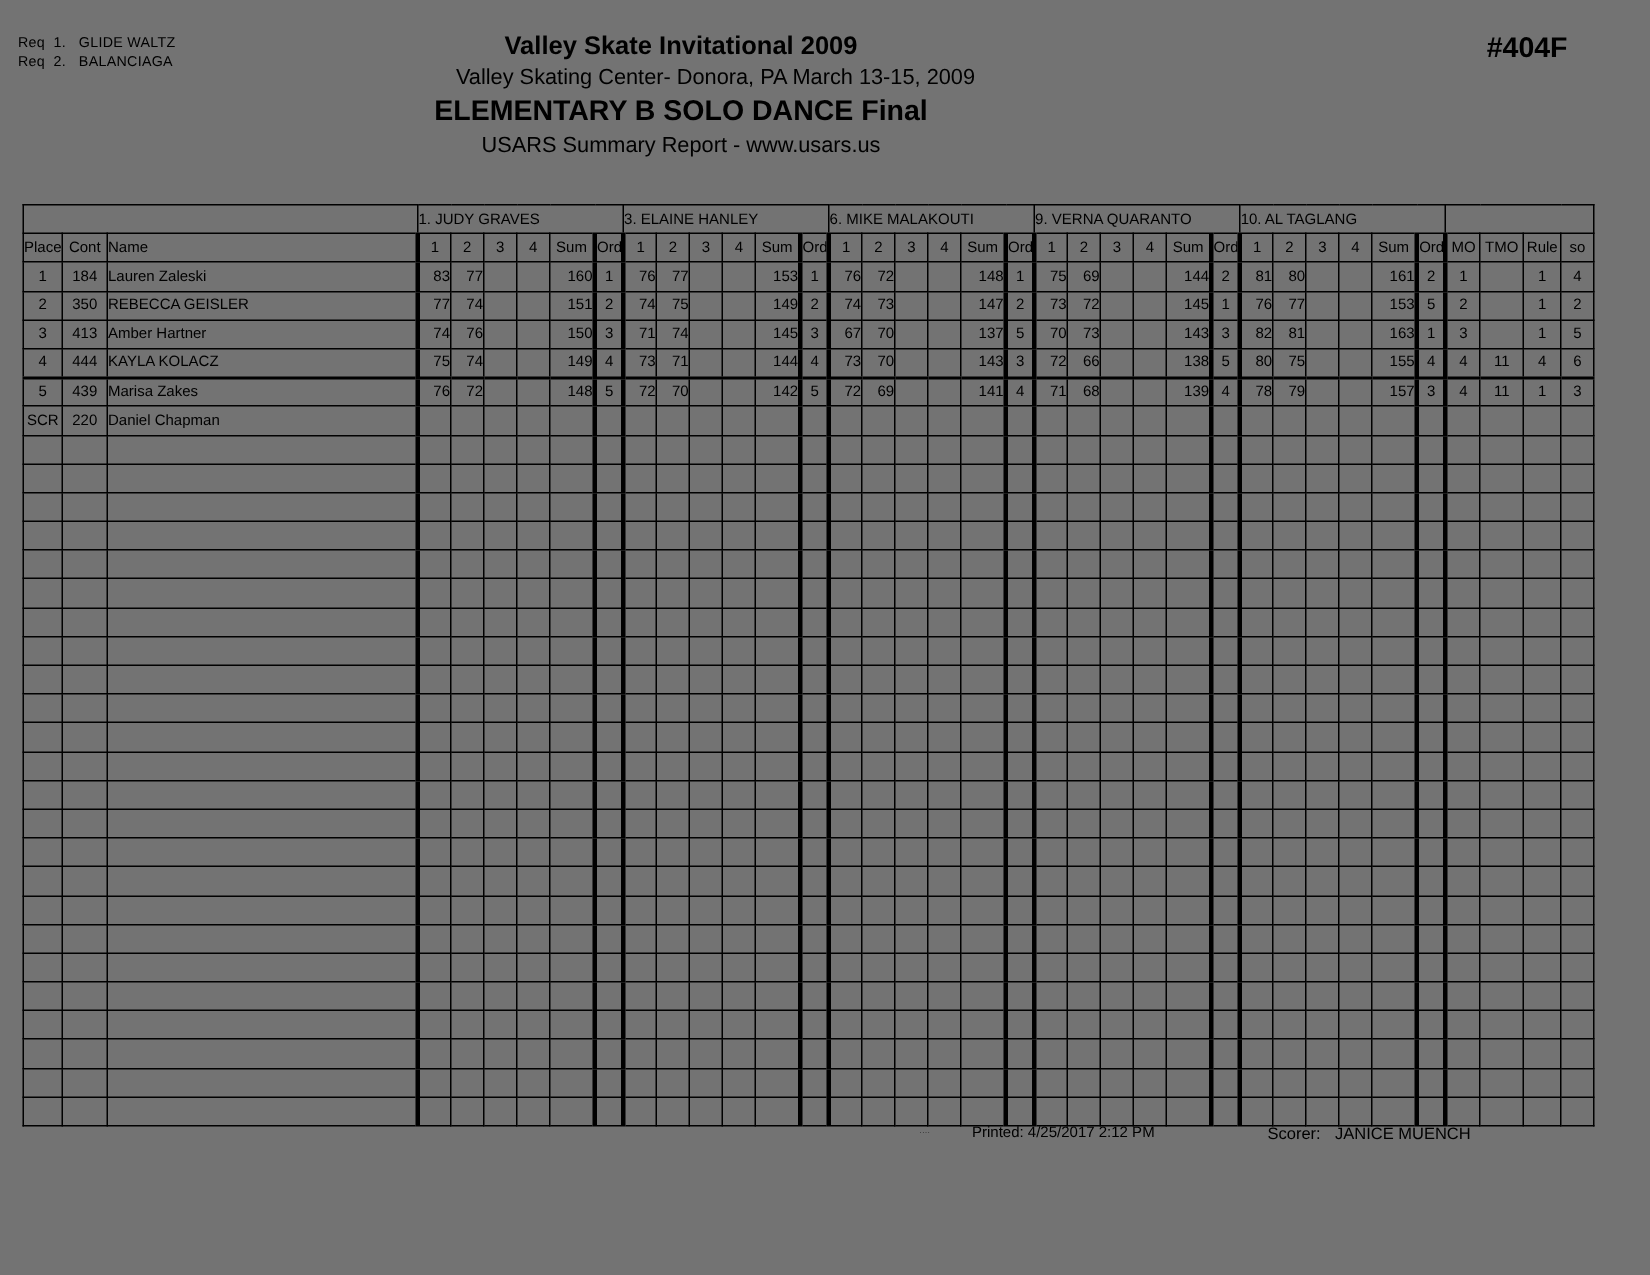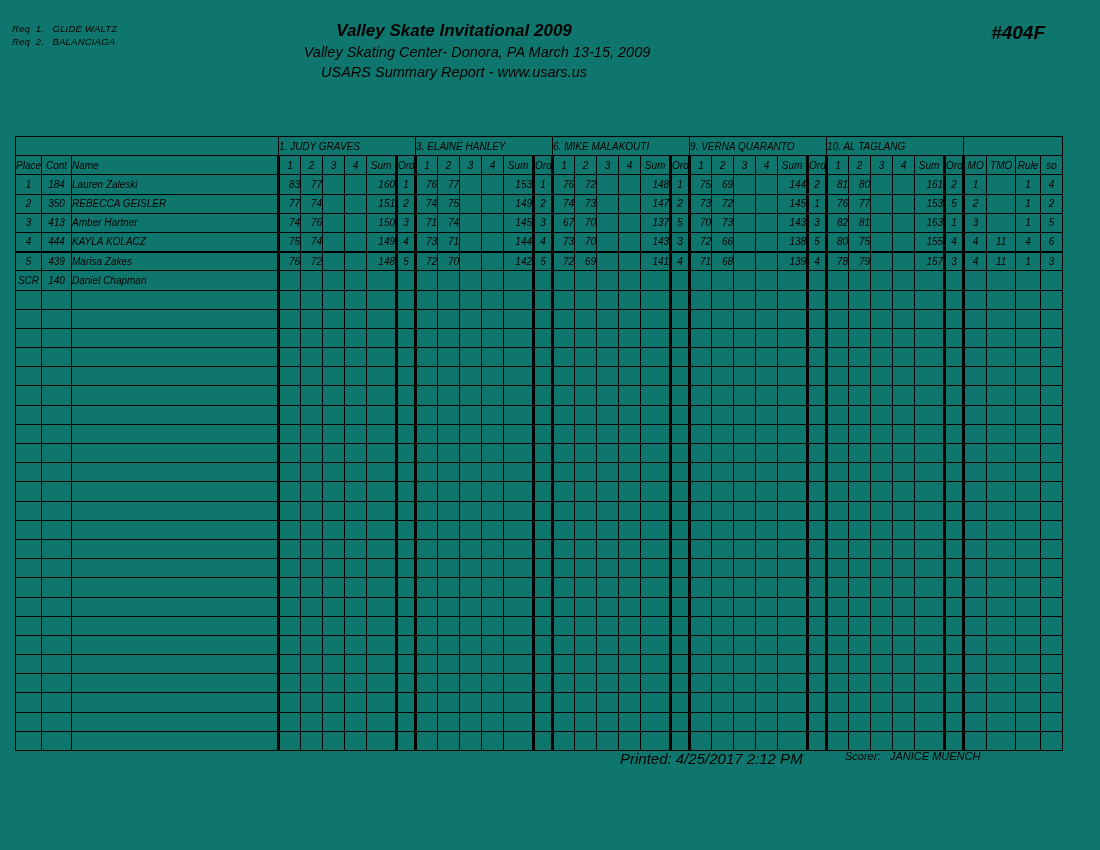"Req 1. GLIDE WALTZ" #page { background: #0f766e -> #737373; font-style: italic -> none }
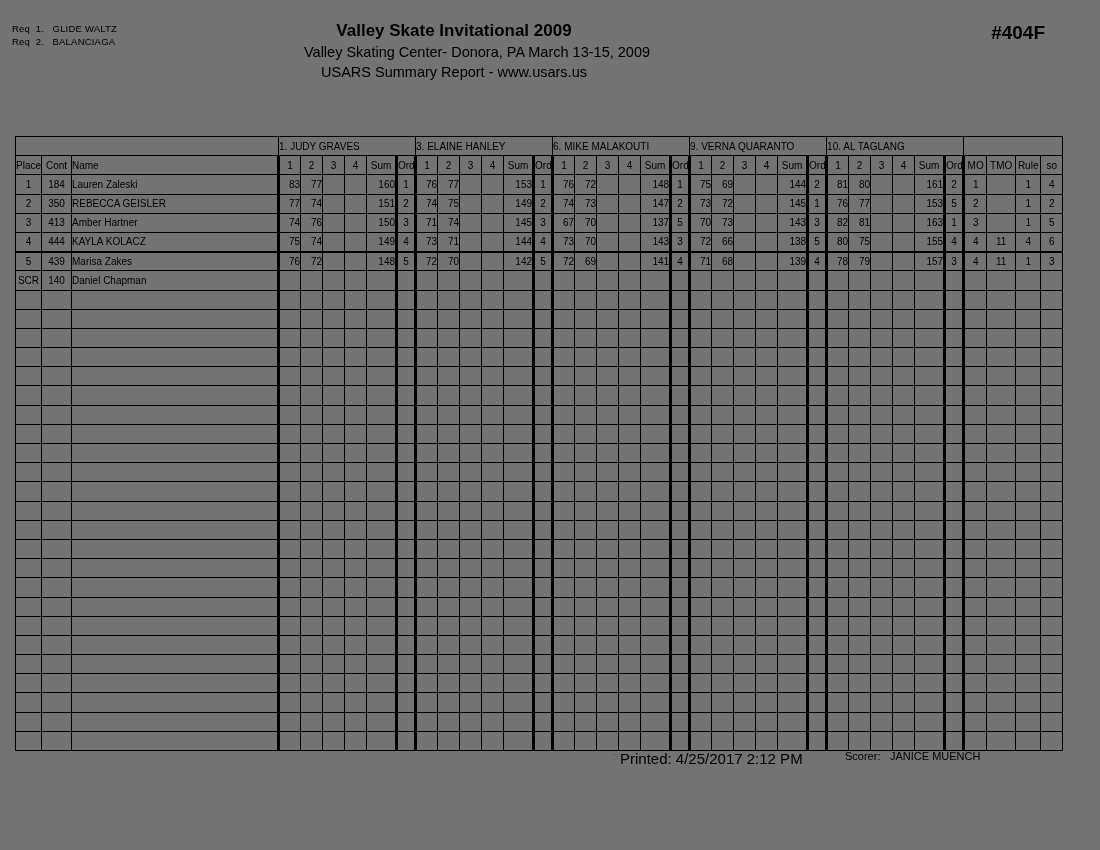"ELEMENTARY B SOLO DANCE Final" div.t3 { html: none -> <div>ELEMENTARY B SOLO DANCE Final</div> }
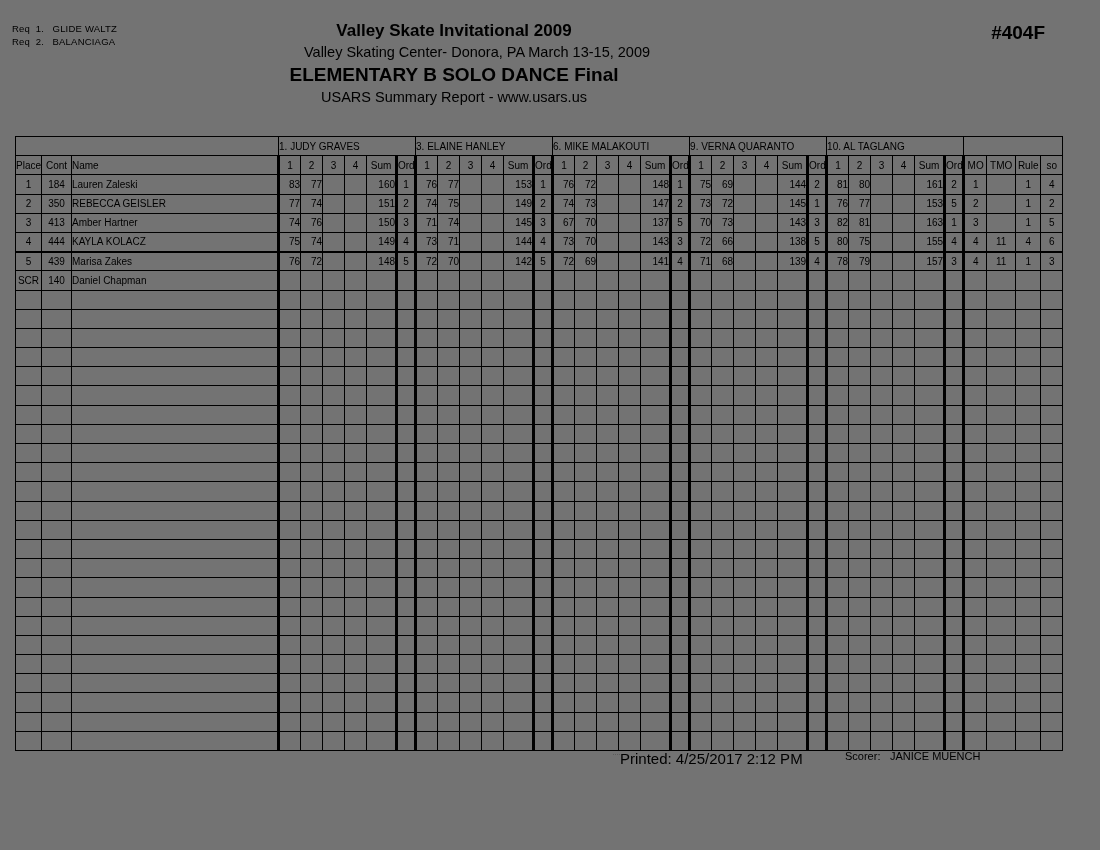"140" td.cont { text: 140 -> 220 }
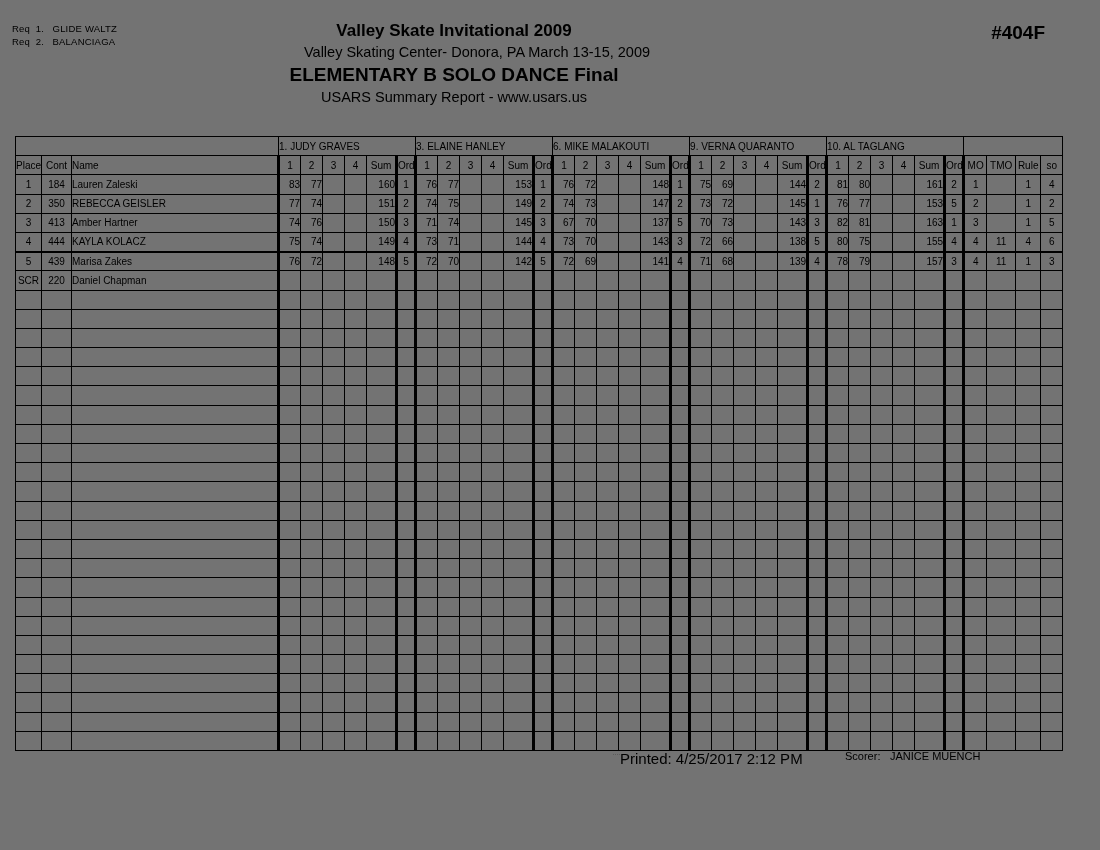"Printed: 4/25/2017 2:12 PM" #footer .printed { font-size: 15px -> 10px; left: 620px -> 648px }
